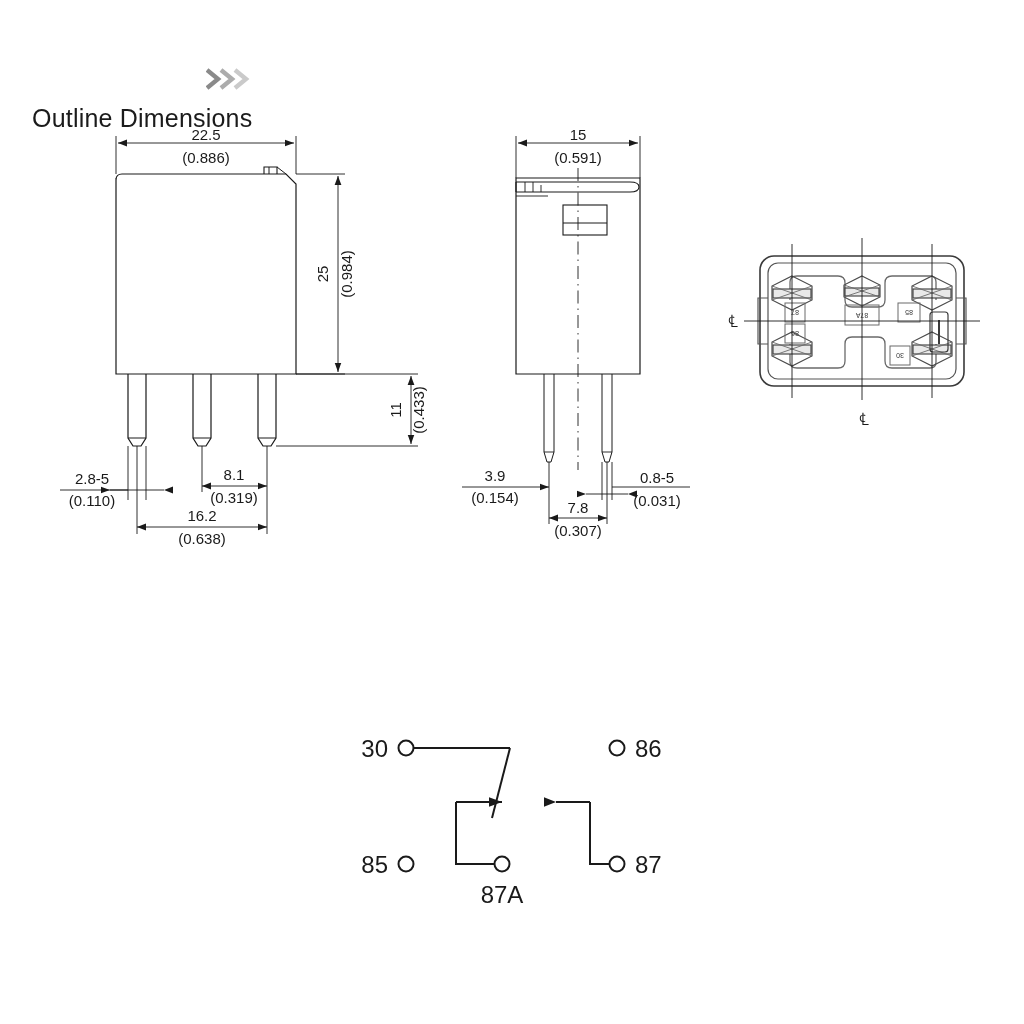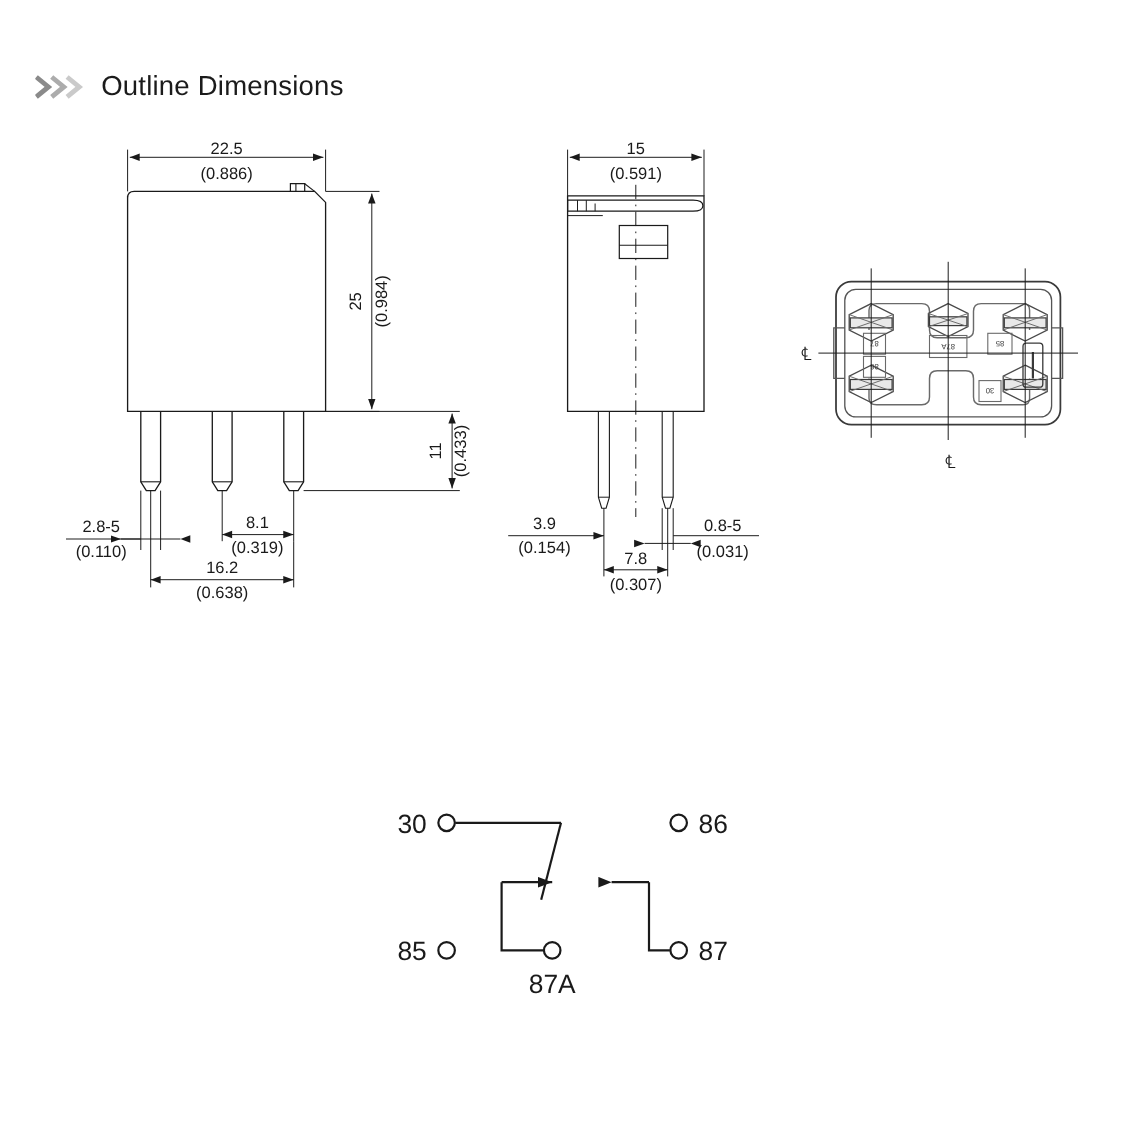"Outline Dimensions" .section-header { align-items: flex-start -> flex-end; flex-direction: none -> column }
